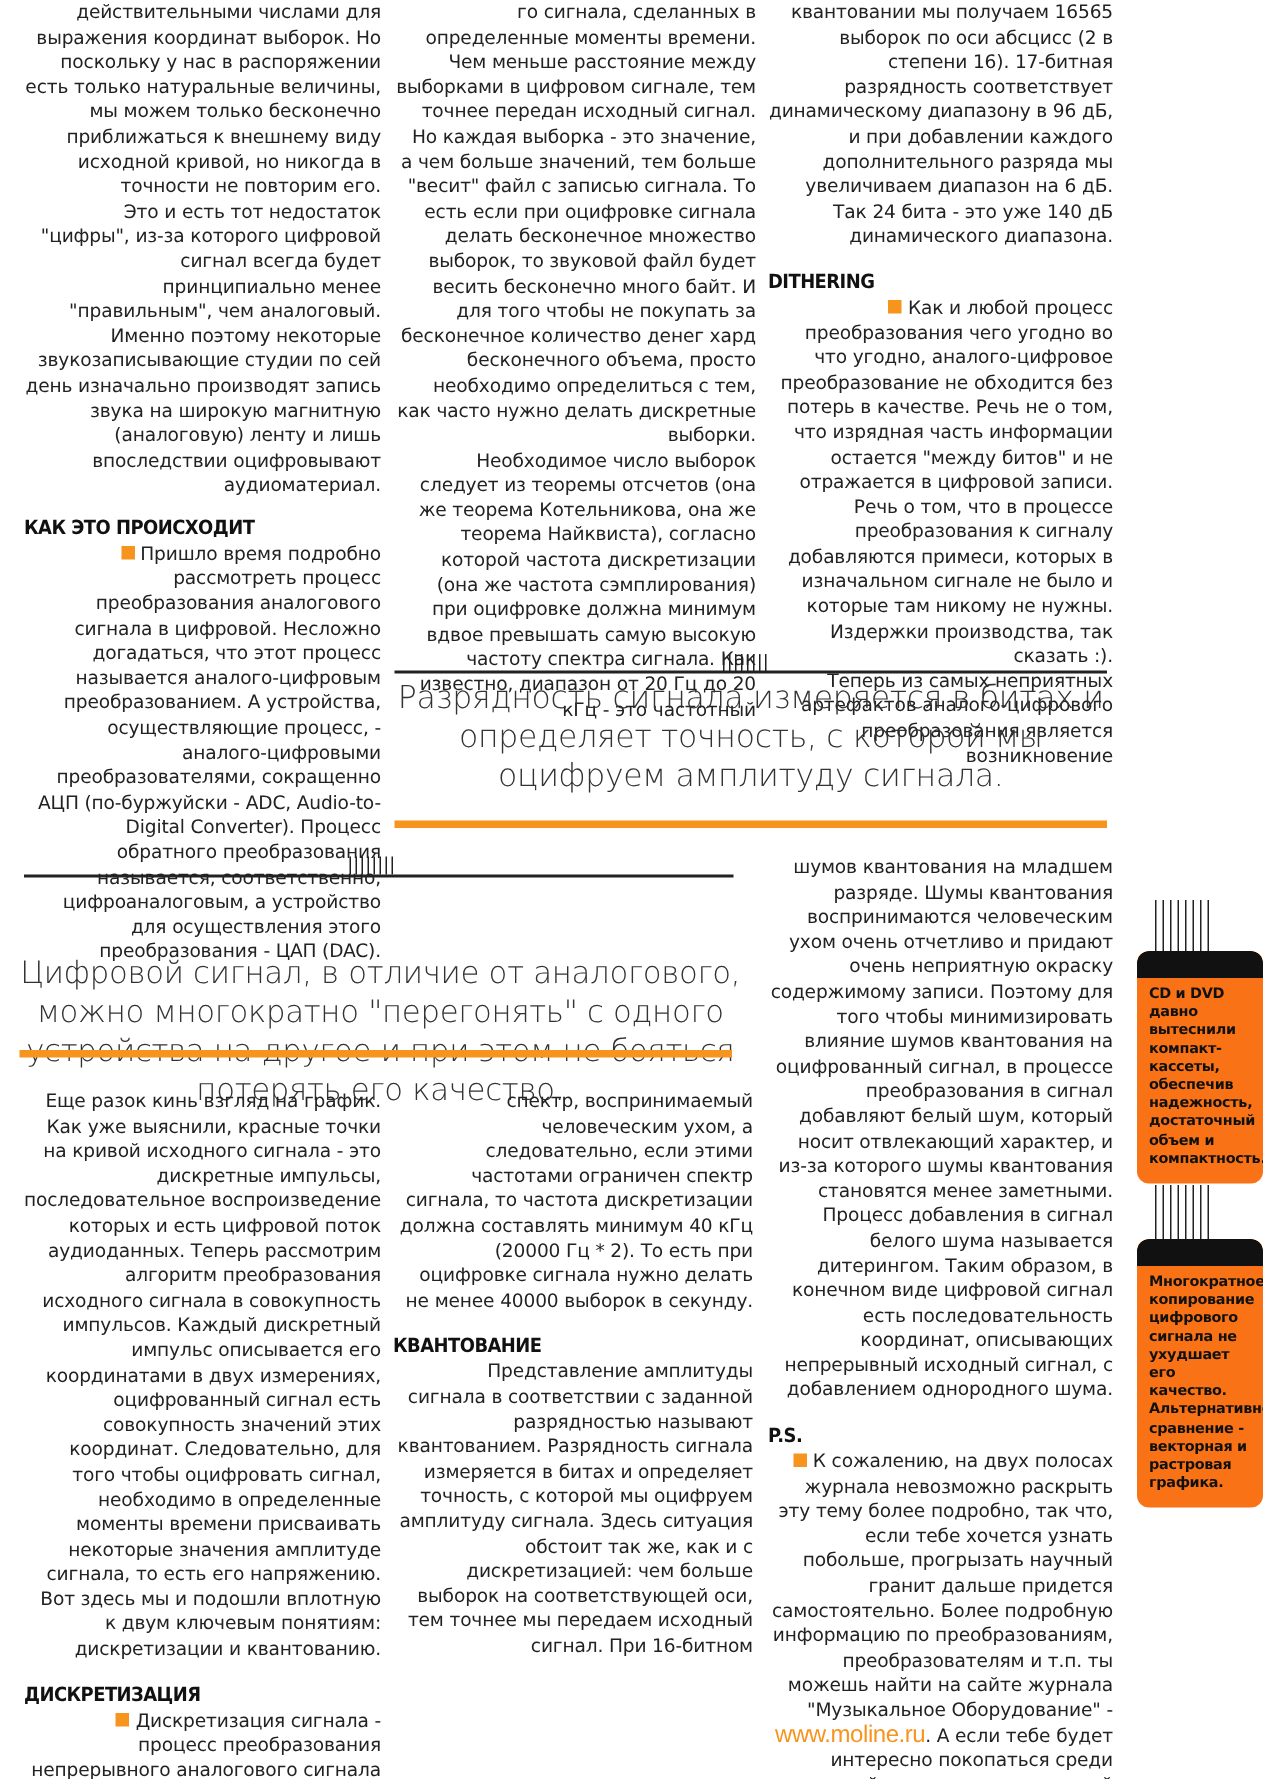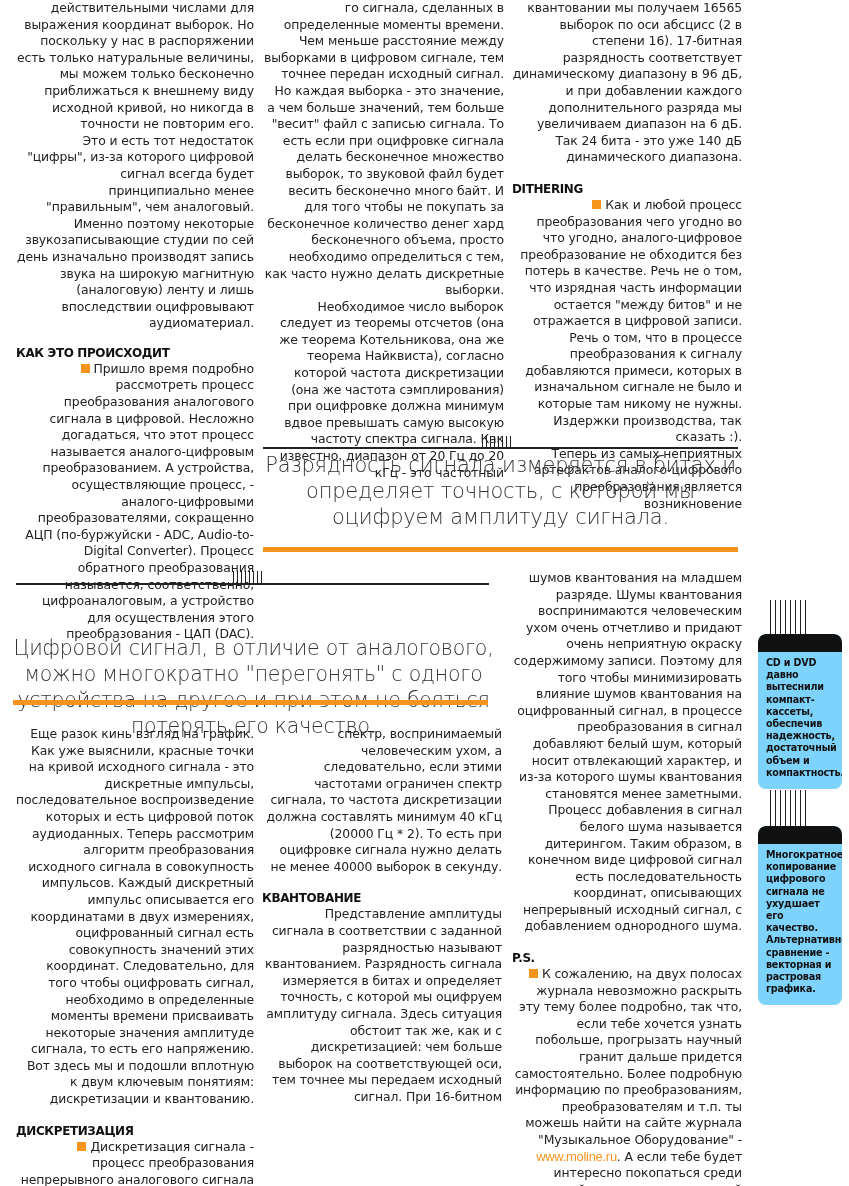"CD и DVD давно вытеснили" .sidebox { background: #7dd3fc -> #f97316 }
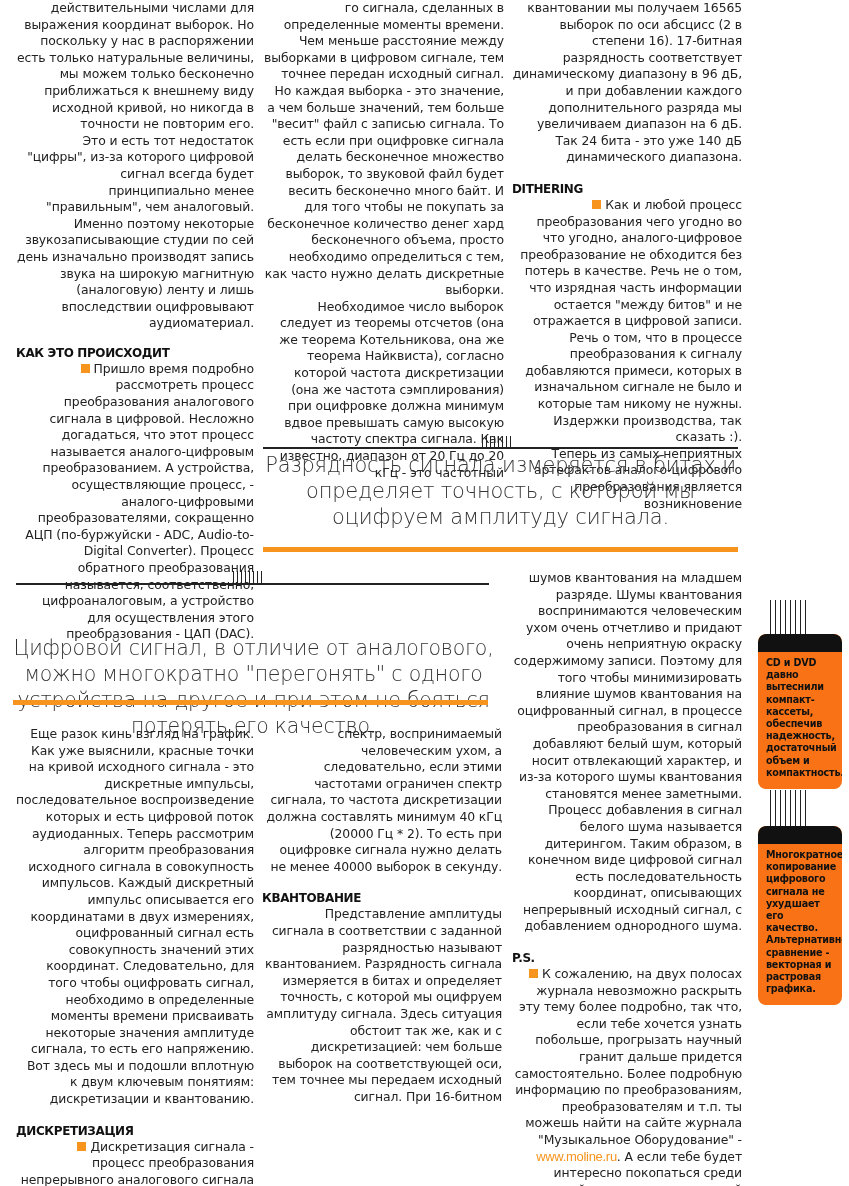"www.moline.ru" .link { font-size: 13px -> 16px }
